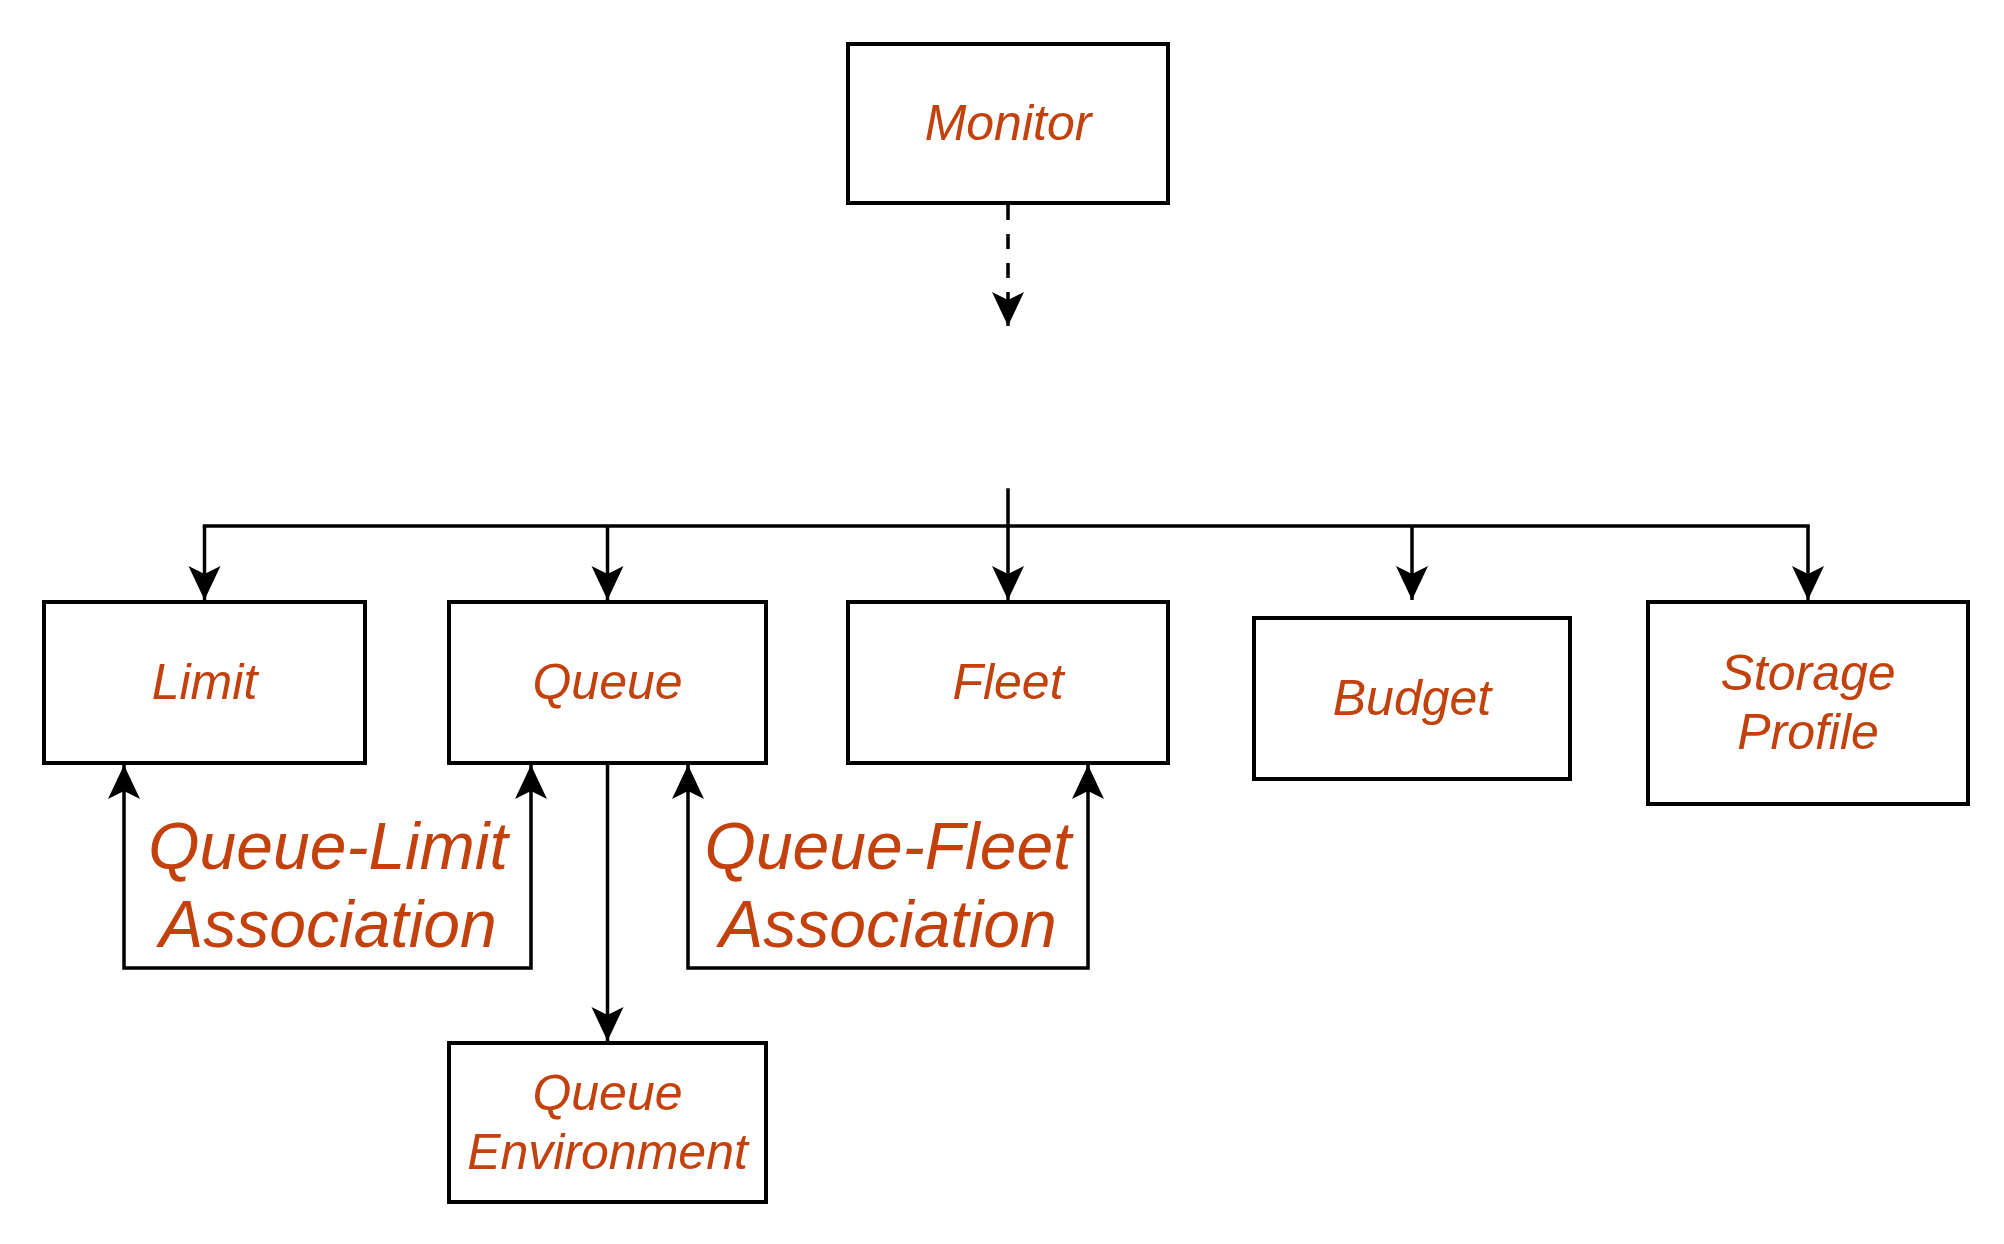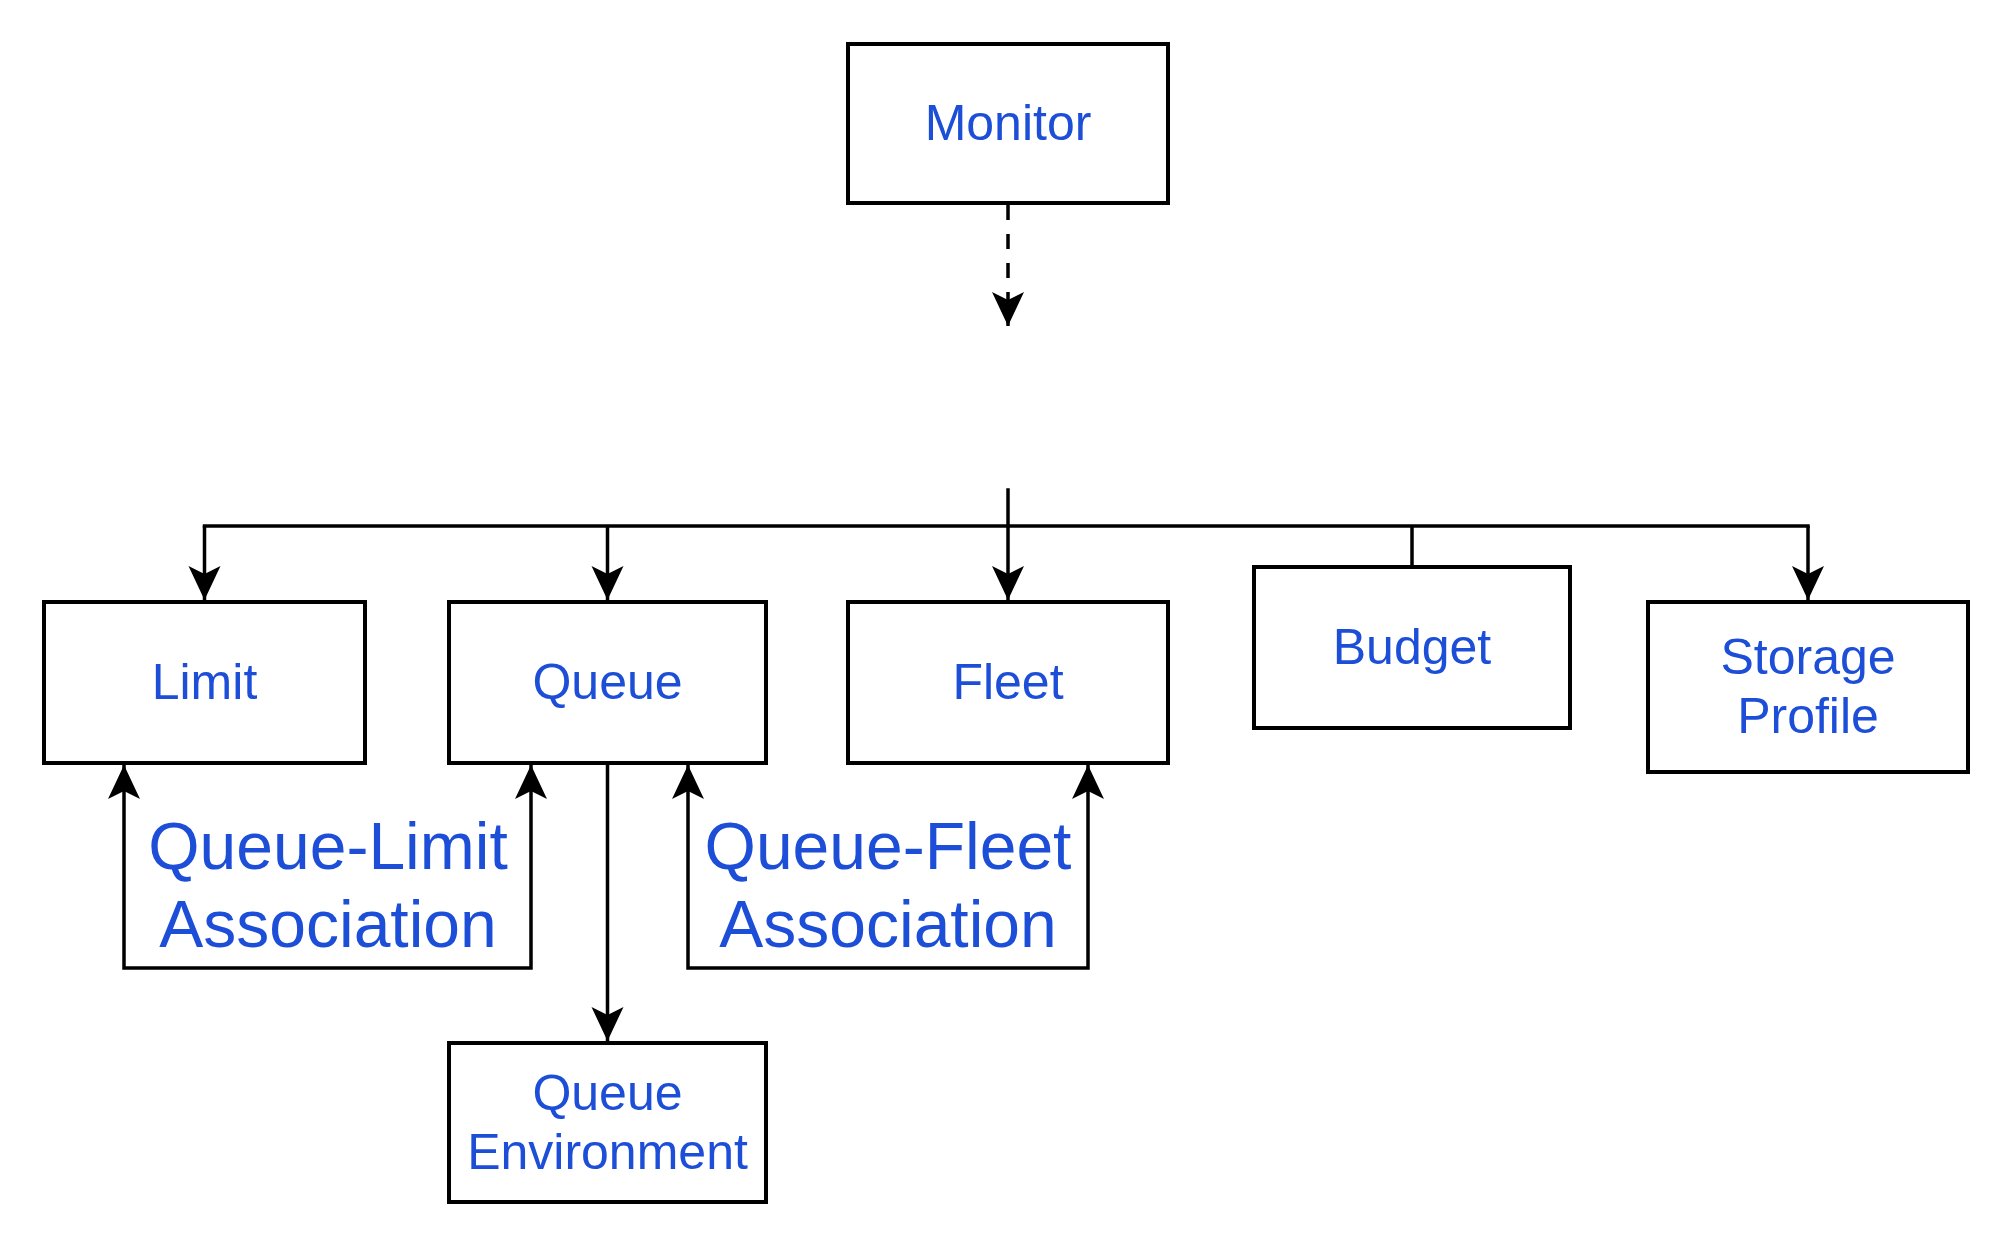"Monitor" .canvas { color: #1d4ed8 -> #c2410c; font-style: none -> italic }
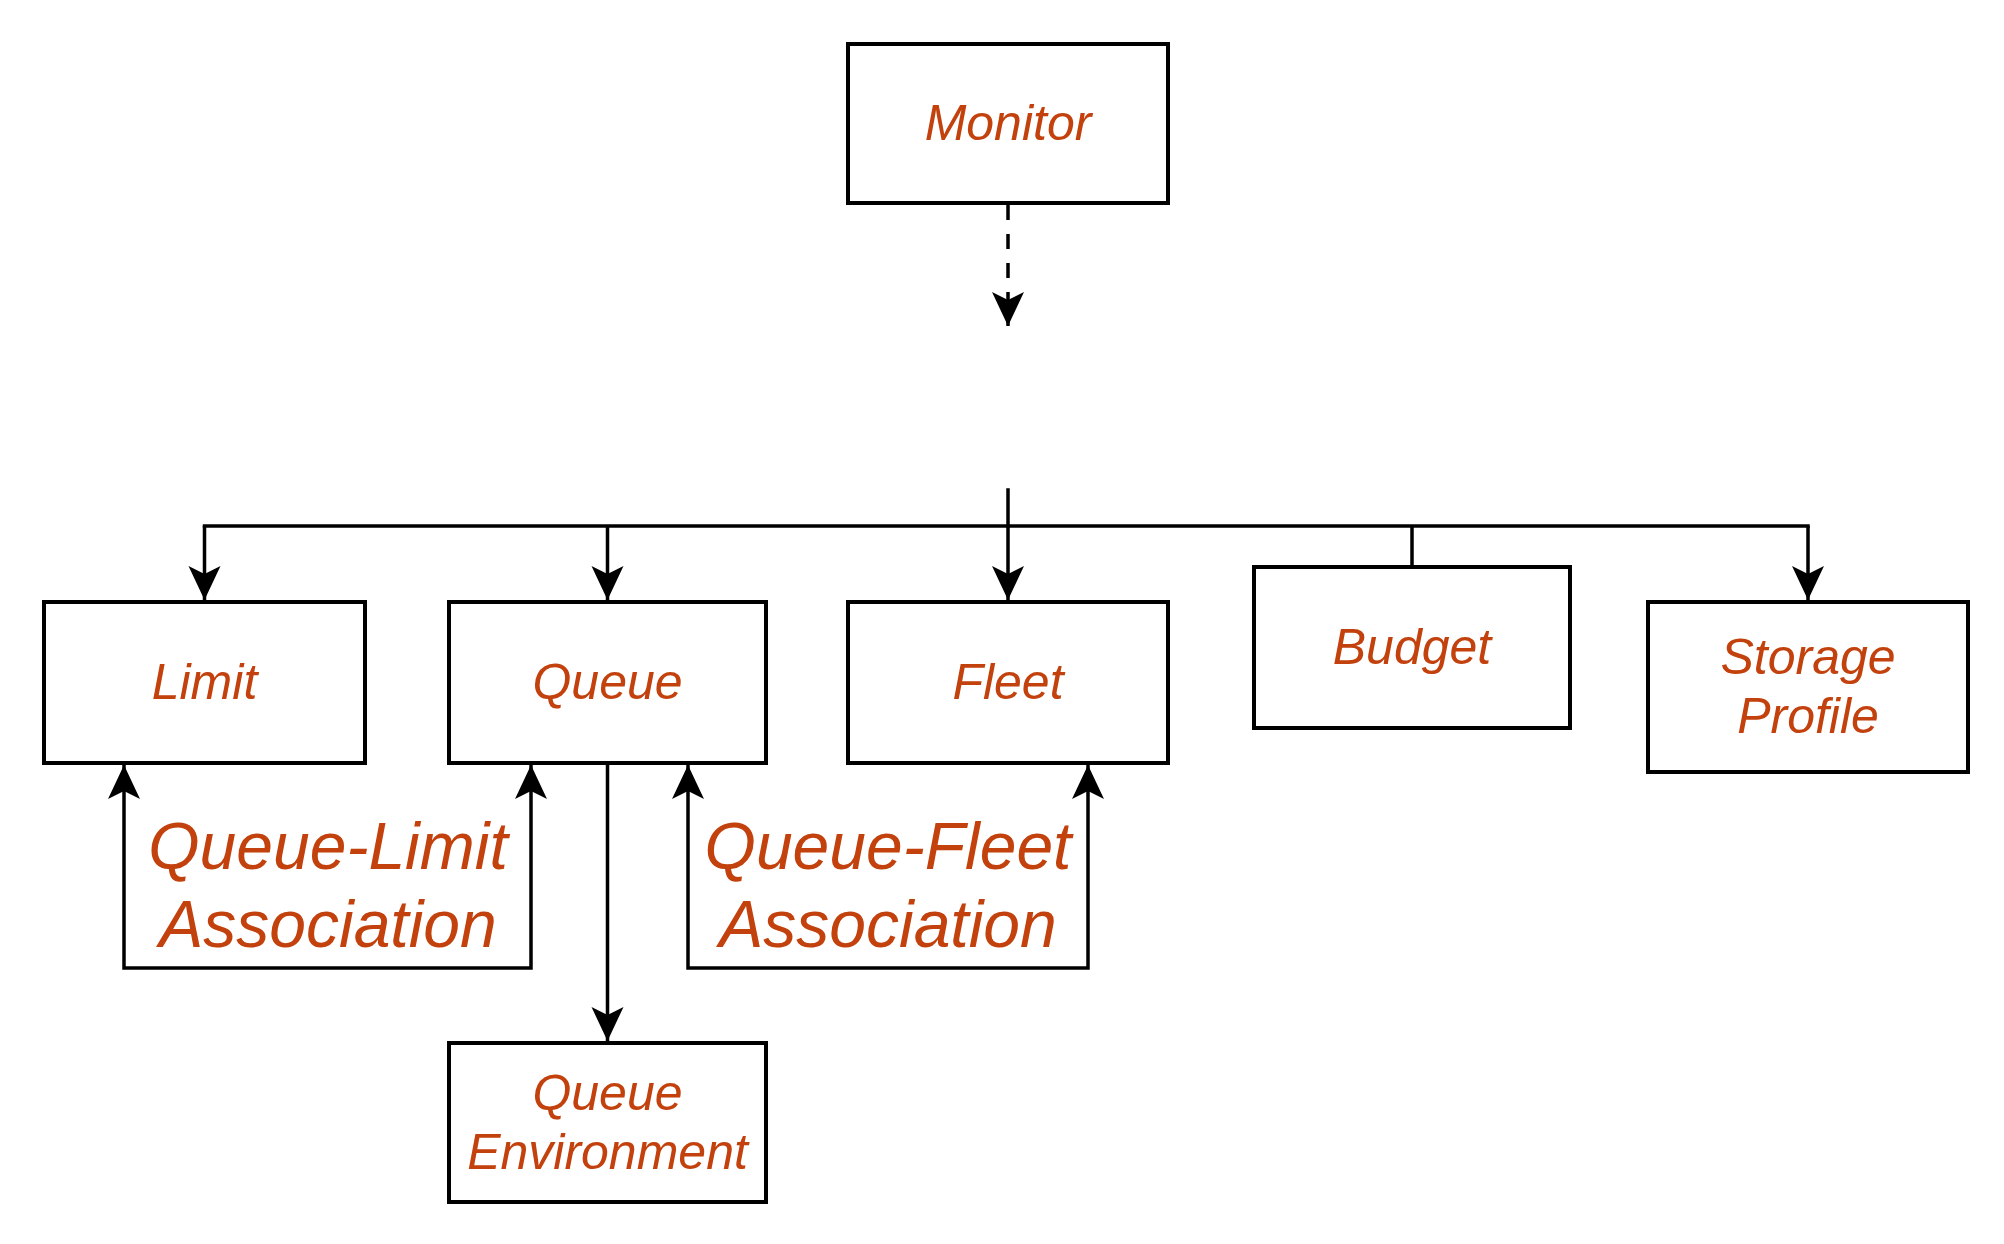"Budget" .node-budget { top: 565px -> 616px }
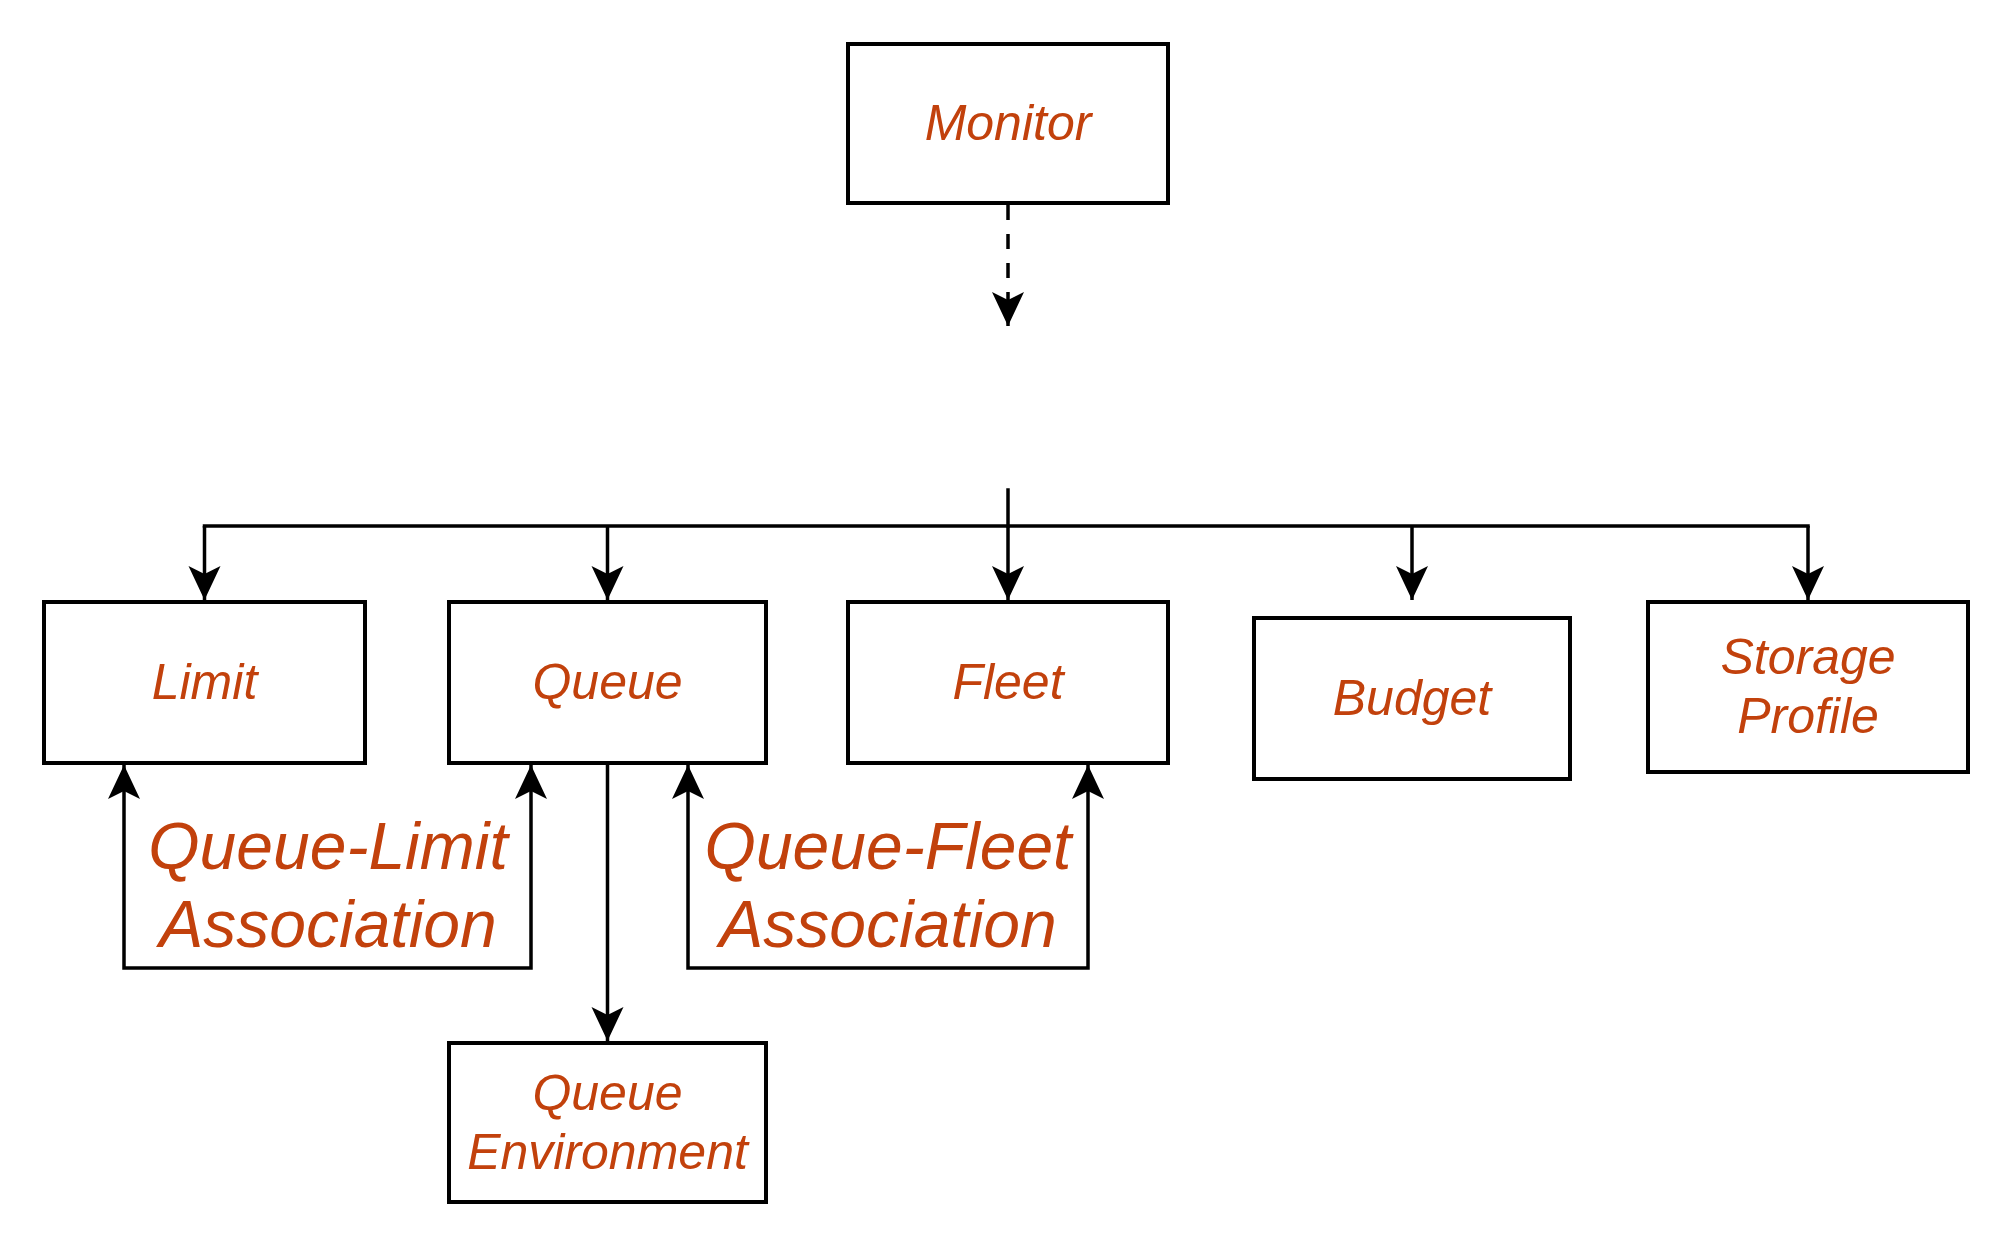"Storage" .node-storage-profile { height: 174px -> 206px }
